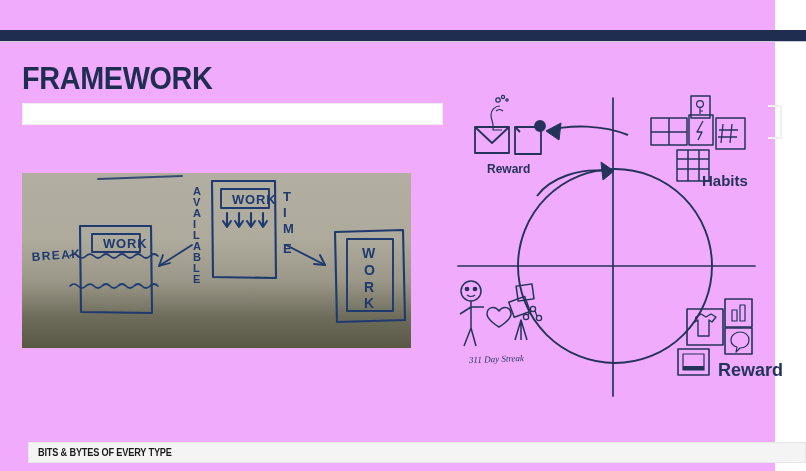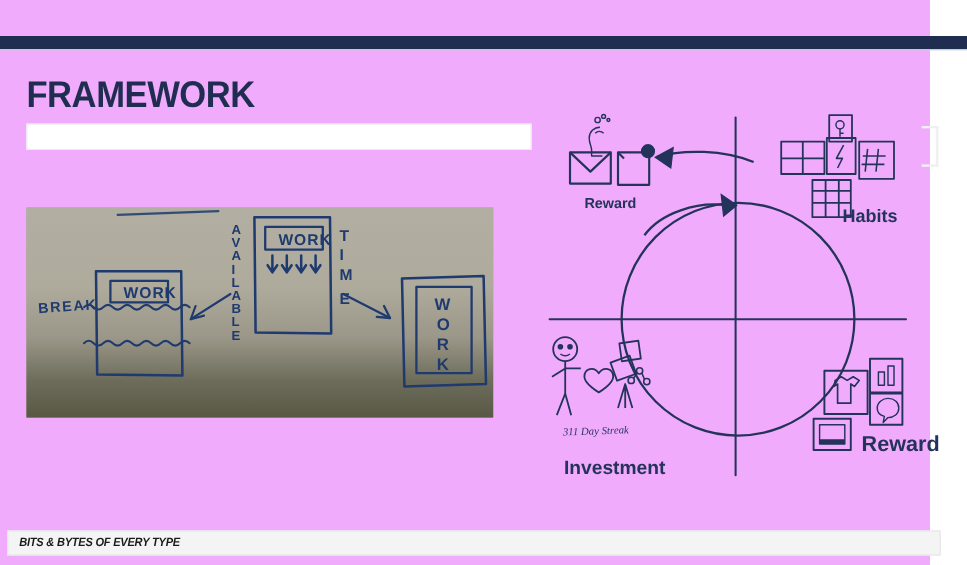"Investment" span.qlabel { html: <span>Investment</span> -> none }
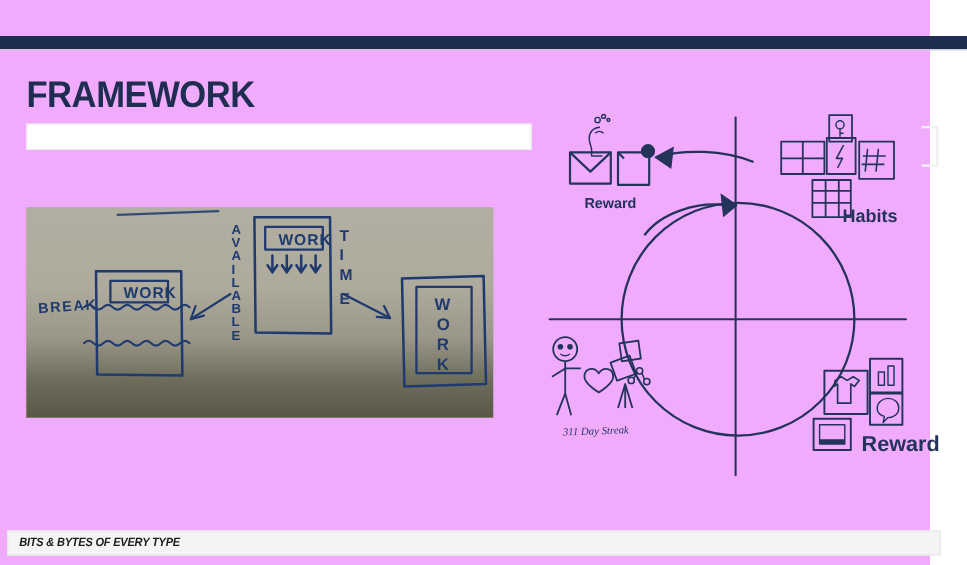"BITS & BYTES OF EVERY" .footer-box { font-style: italic -> none; left: 6px -> 28px }
